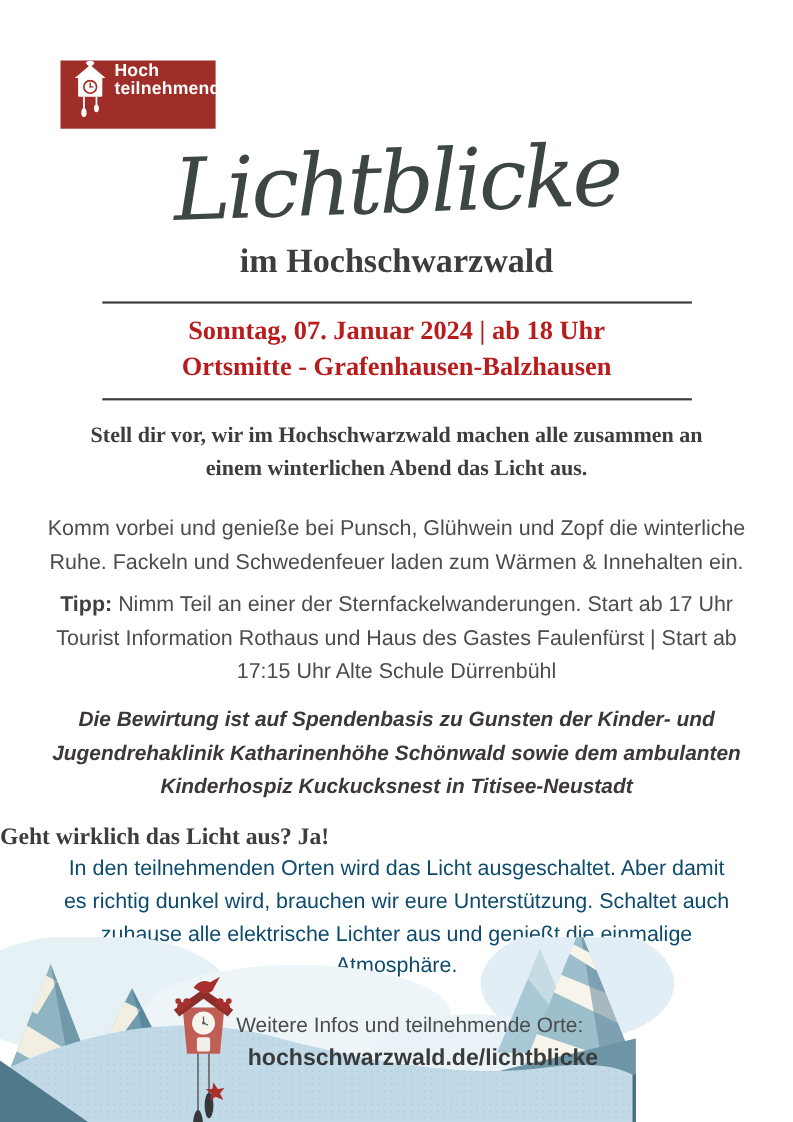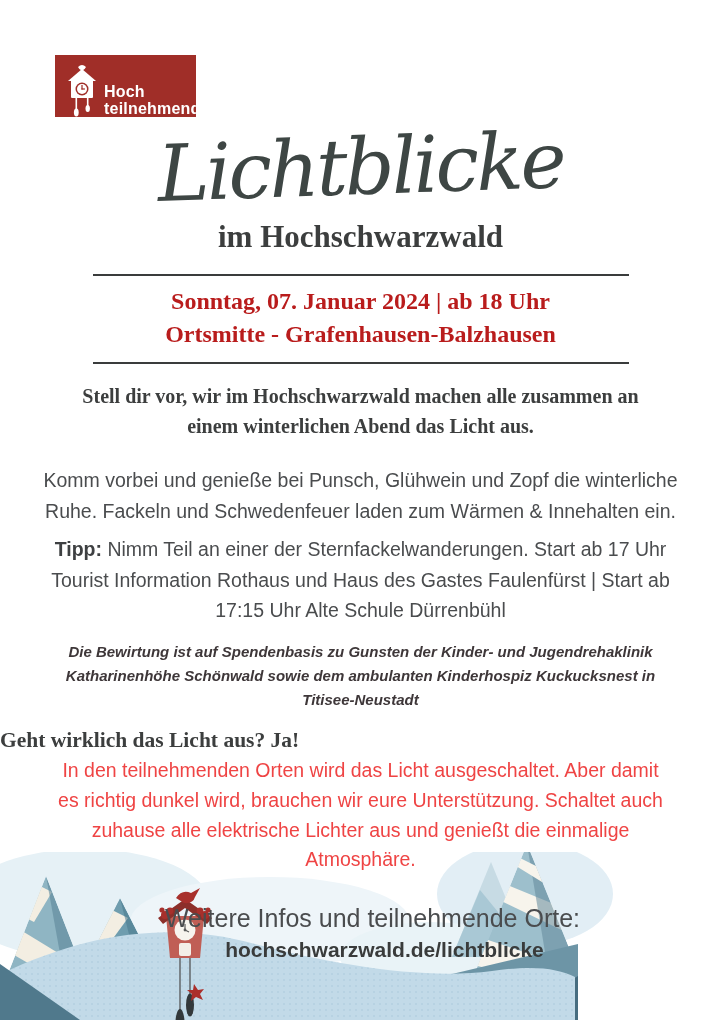"Hoch" .logo { align-items: flex-end -> flex-start }
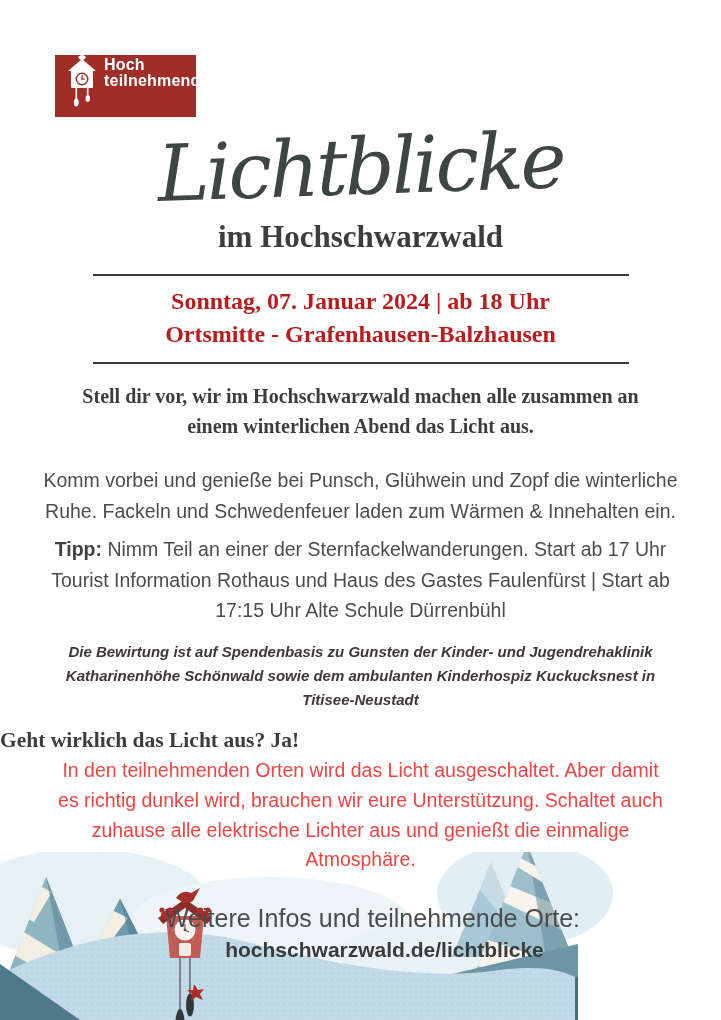"Die Bewirtung ist auf Spendenbasis" .donation { font-size: 15px -> 19px }
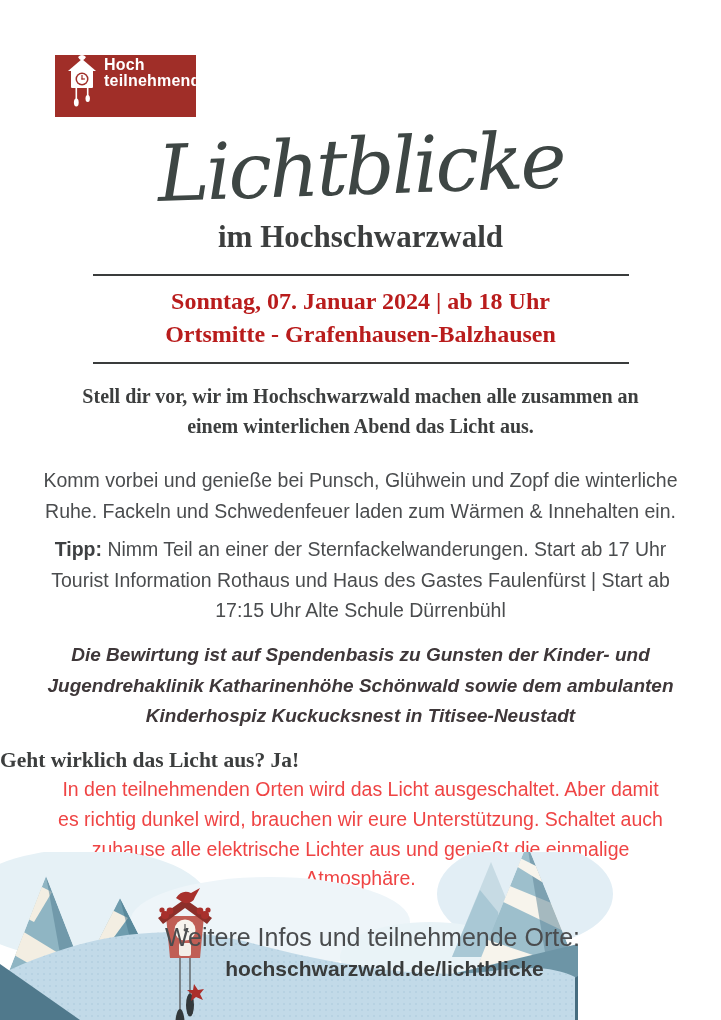"In den teilnehmenden Orten wird" .q-text { color: #ef4444 -> #0c4a6e }
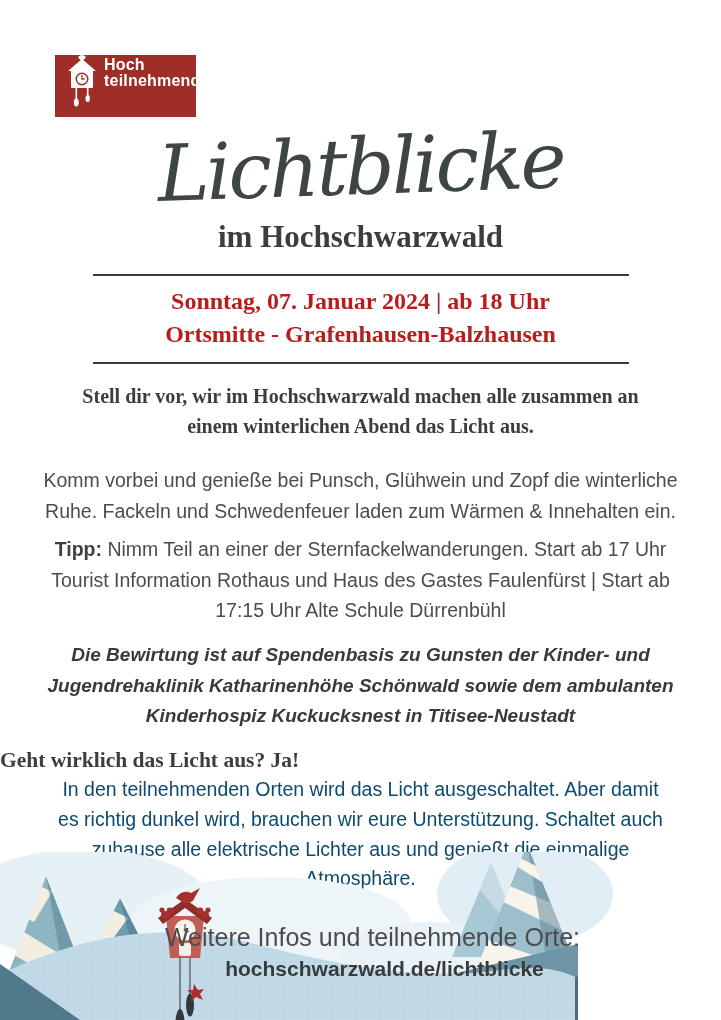"Weitere Infos und teilnehmende Orte:" .footer-info { font-size: 25px -> 19px }
